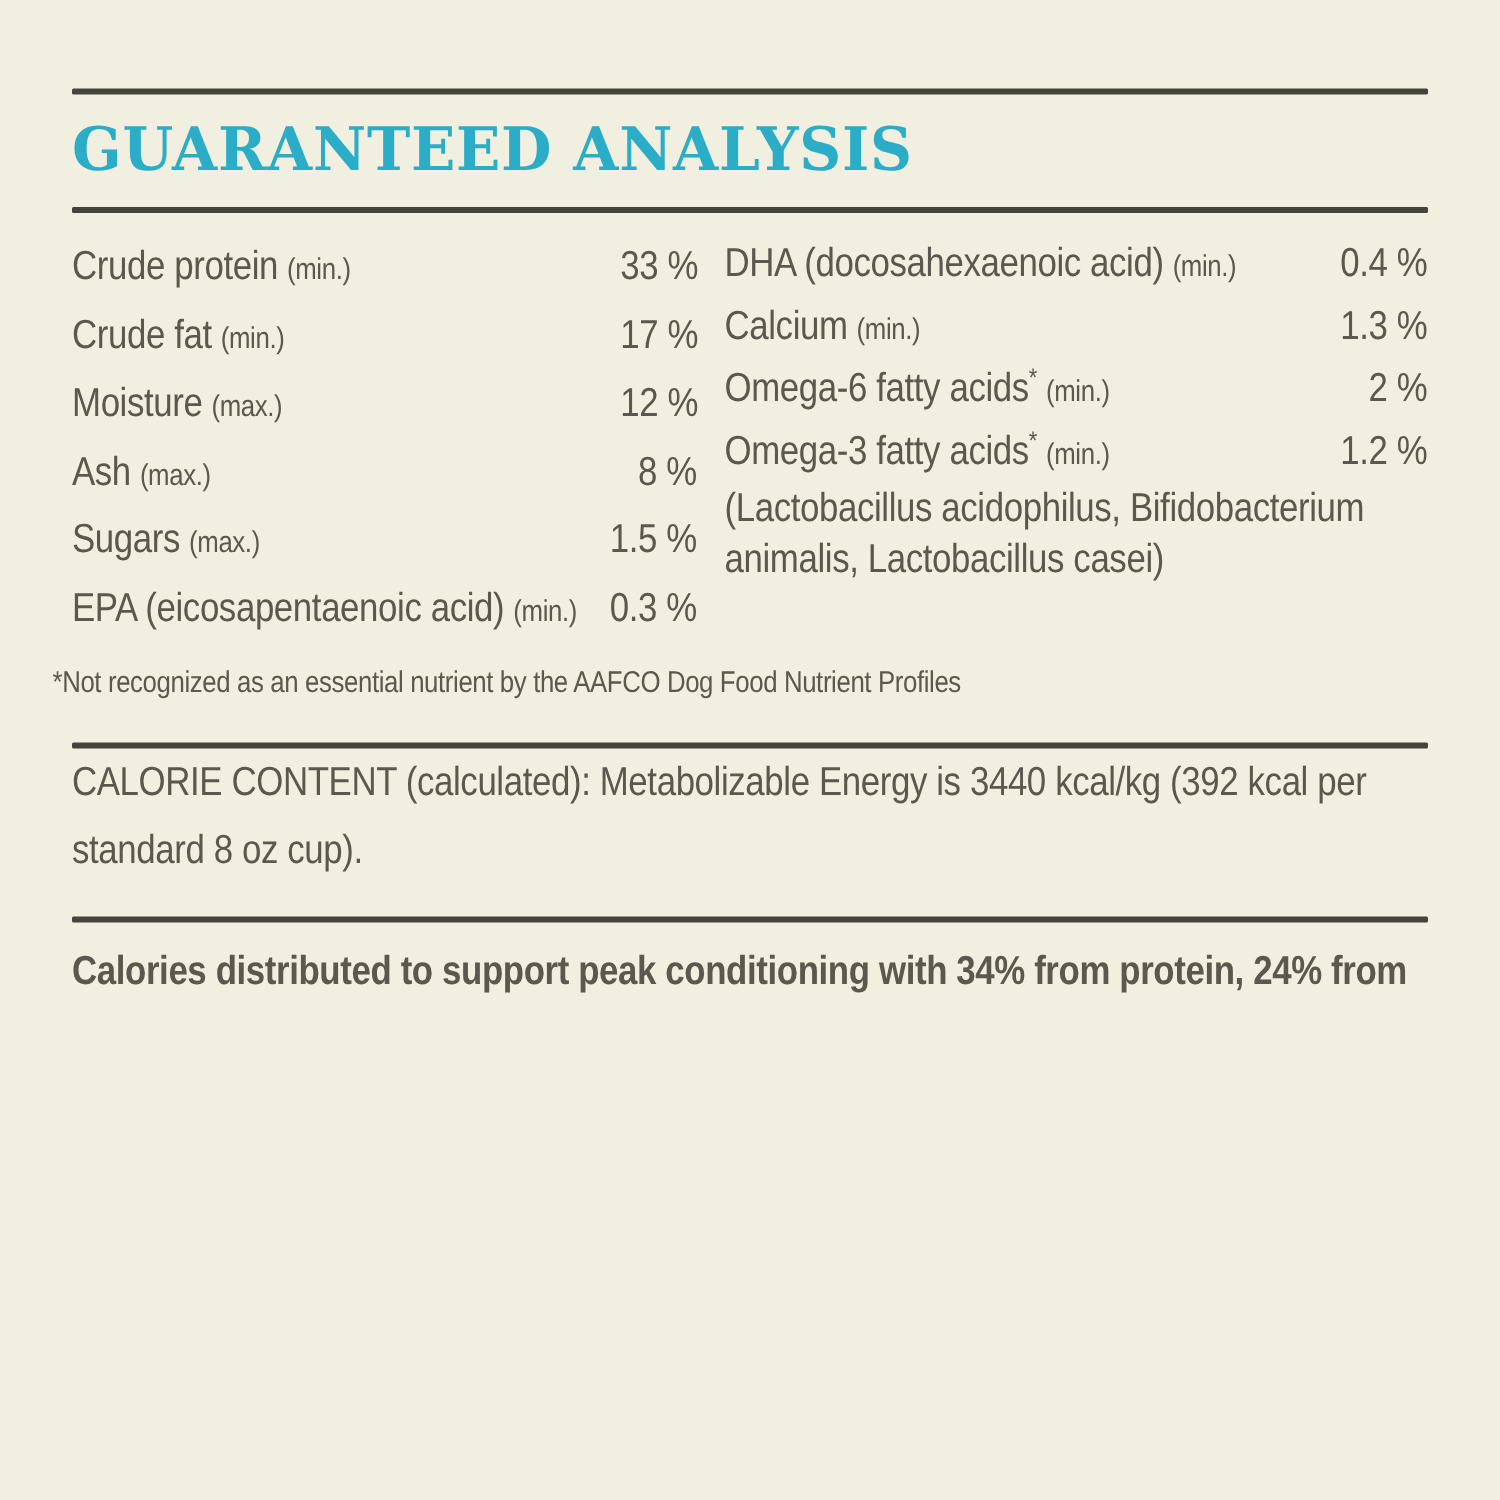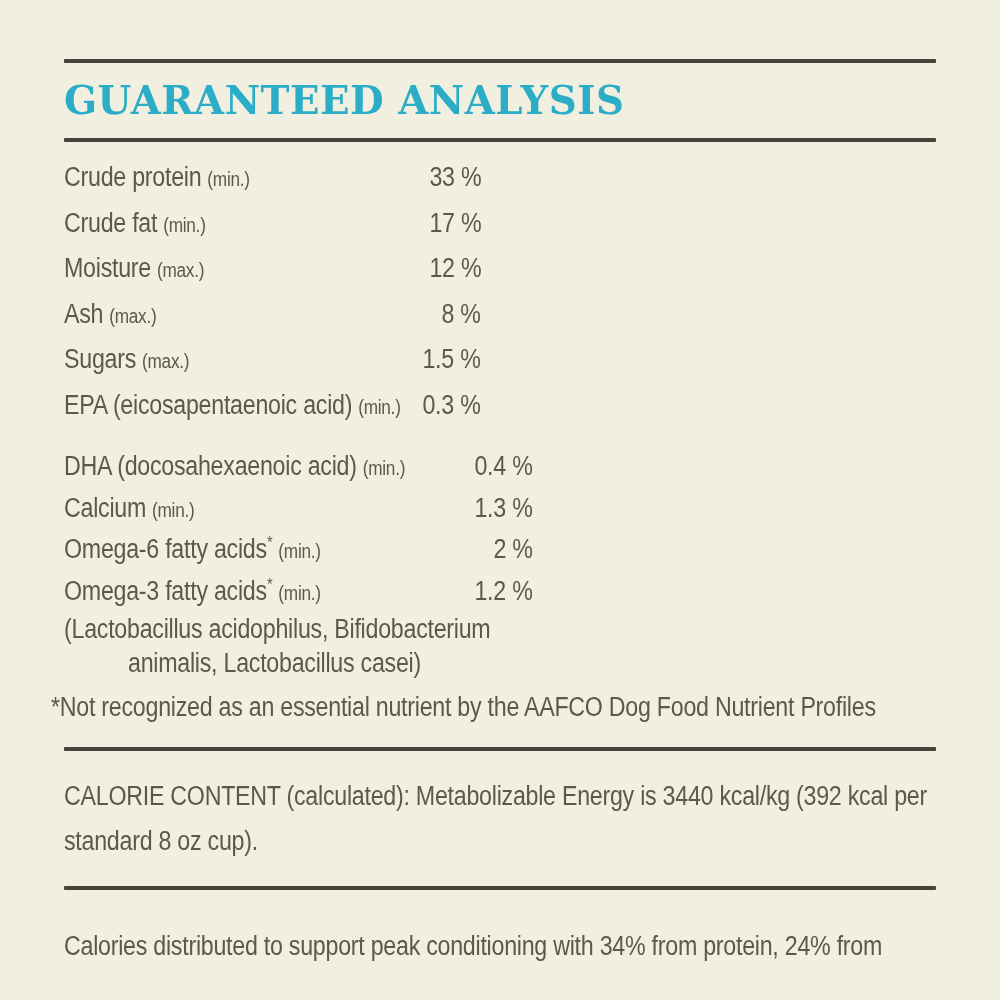"GUARANTEED ANALYSIS" .page { padding: 0 64px -> 0 48px }
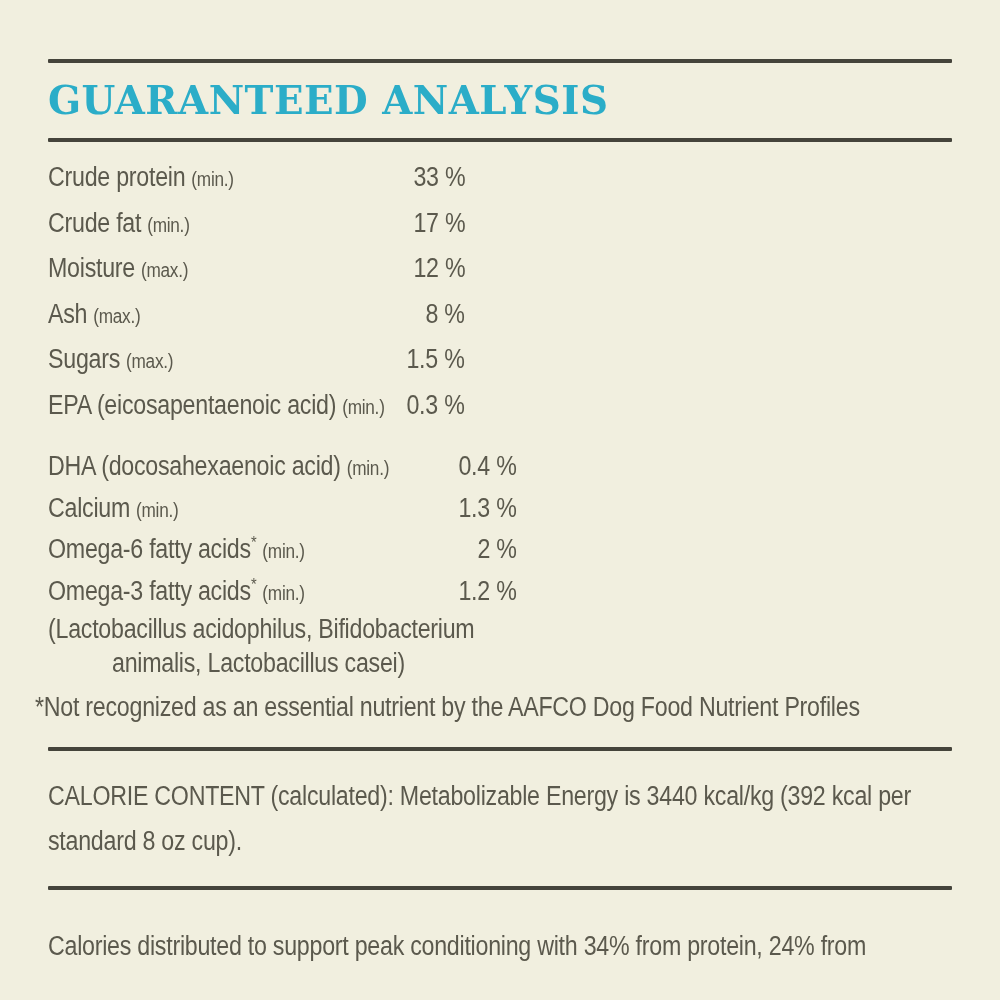"Crude protein (min.)" .grid { flex-direction: column -> none }
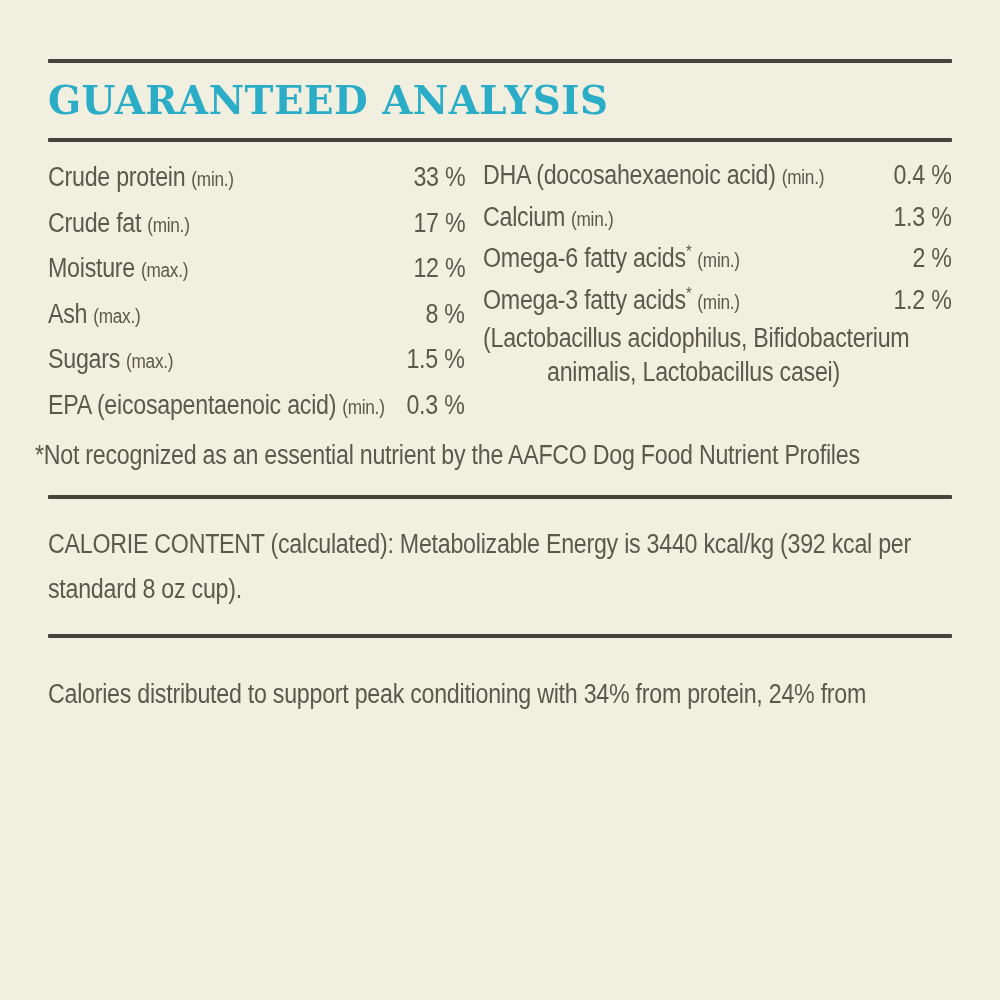"(Lactobacillus acidophilus," .note { text-align: center -> none }
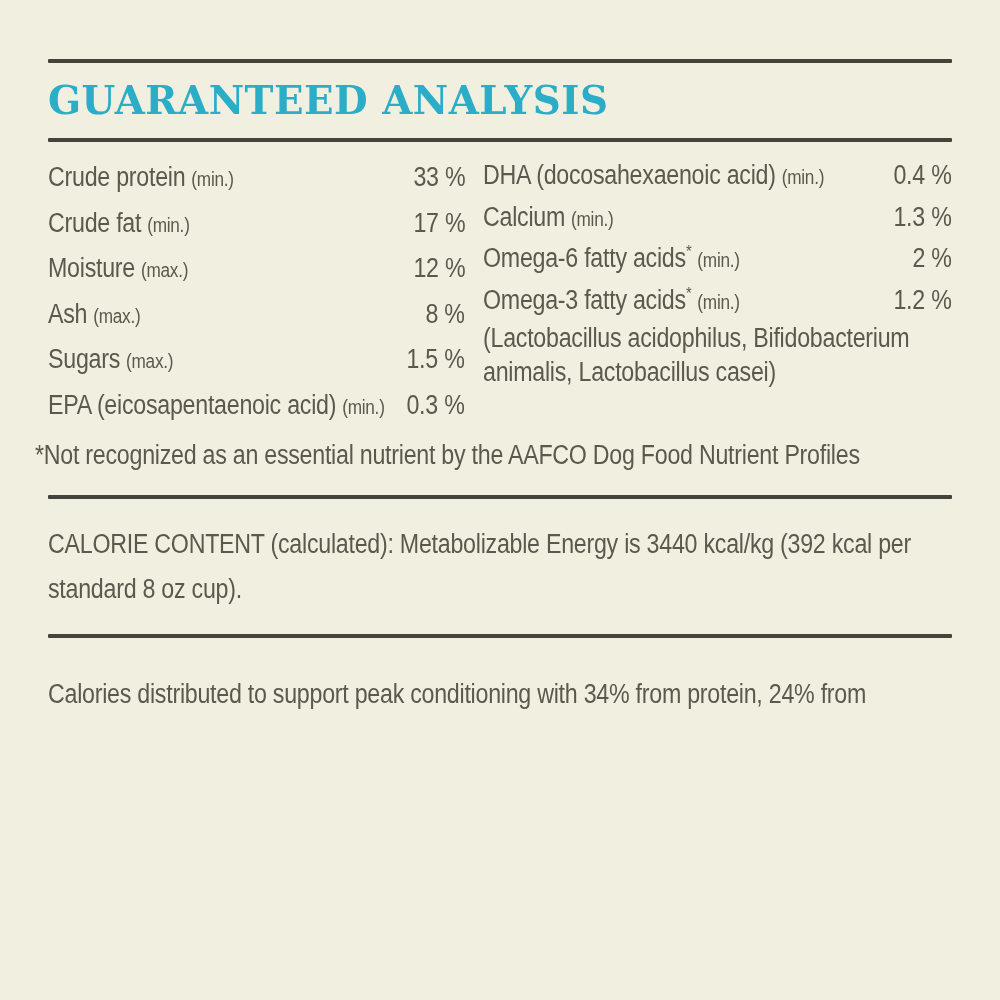"*Not recognized as an essential" .footnote { font-size: 27px -> 20px }
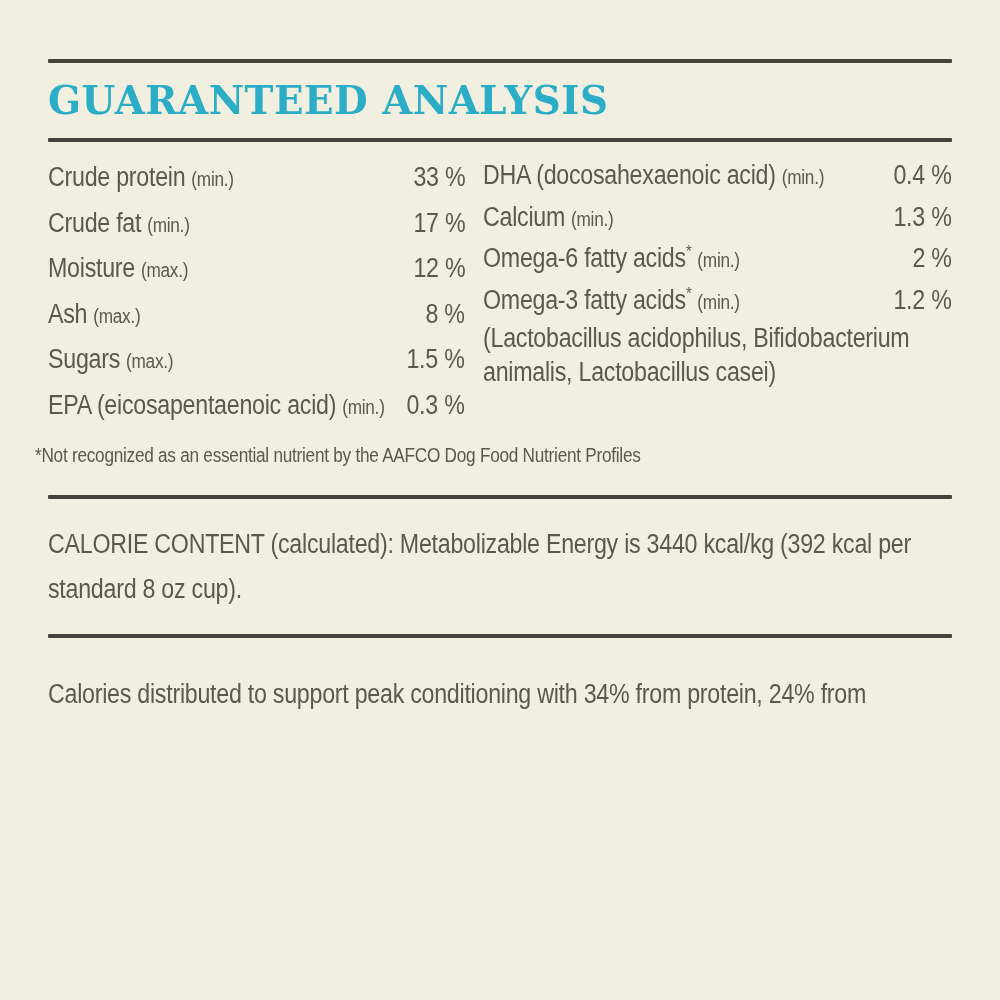"CALORIE CONTENT (calculated):" .cal { margin-top: 23px -> none }
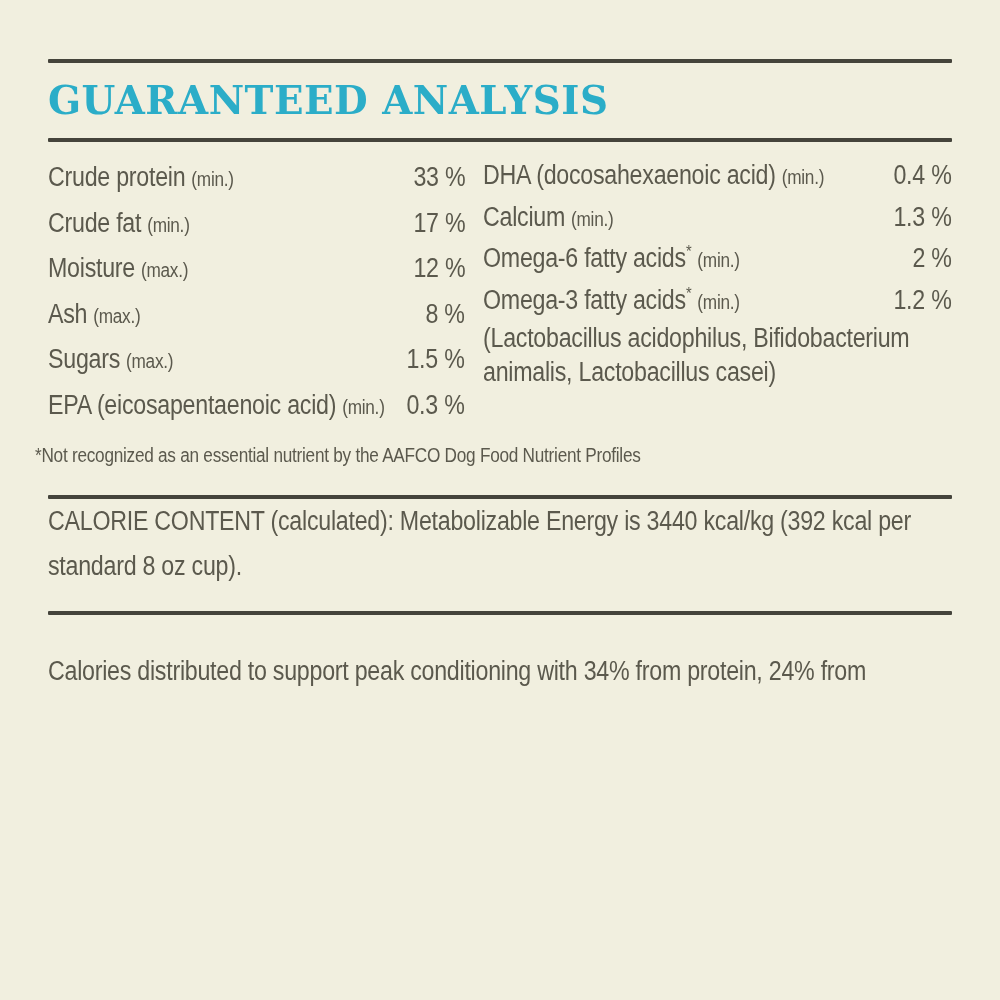"Calories distributed to support peak" .dist { font-weight: none -> bold; margin-top: 34px -> 10px }
